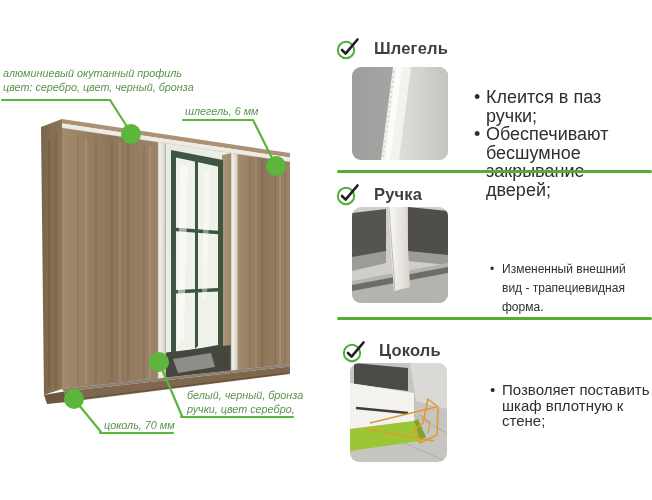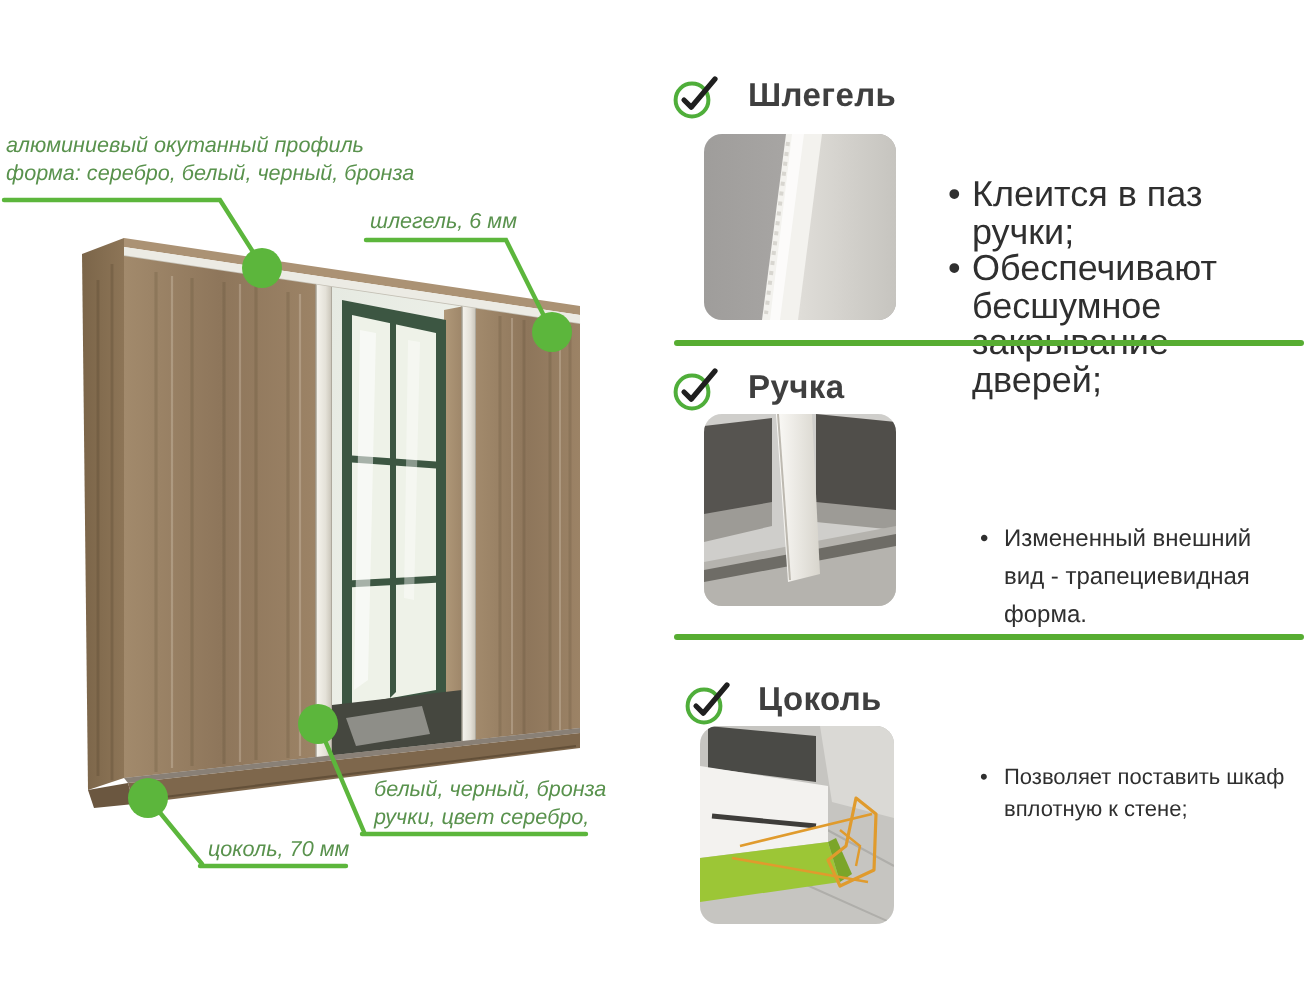"форма: серебро, белый, черный, бронза" div { text: форма: серебро, белый -> цвет: серебро, цвет }
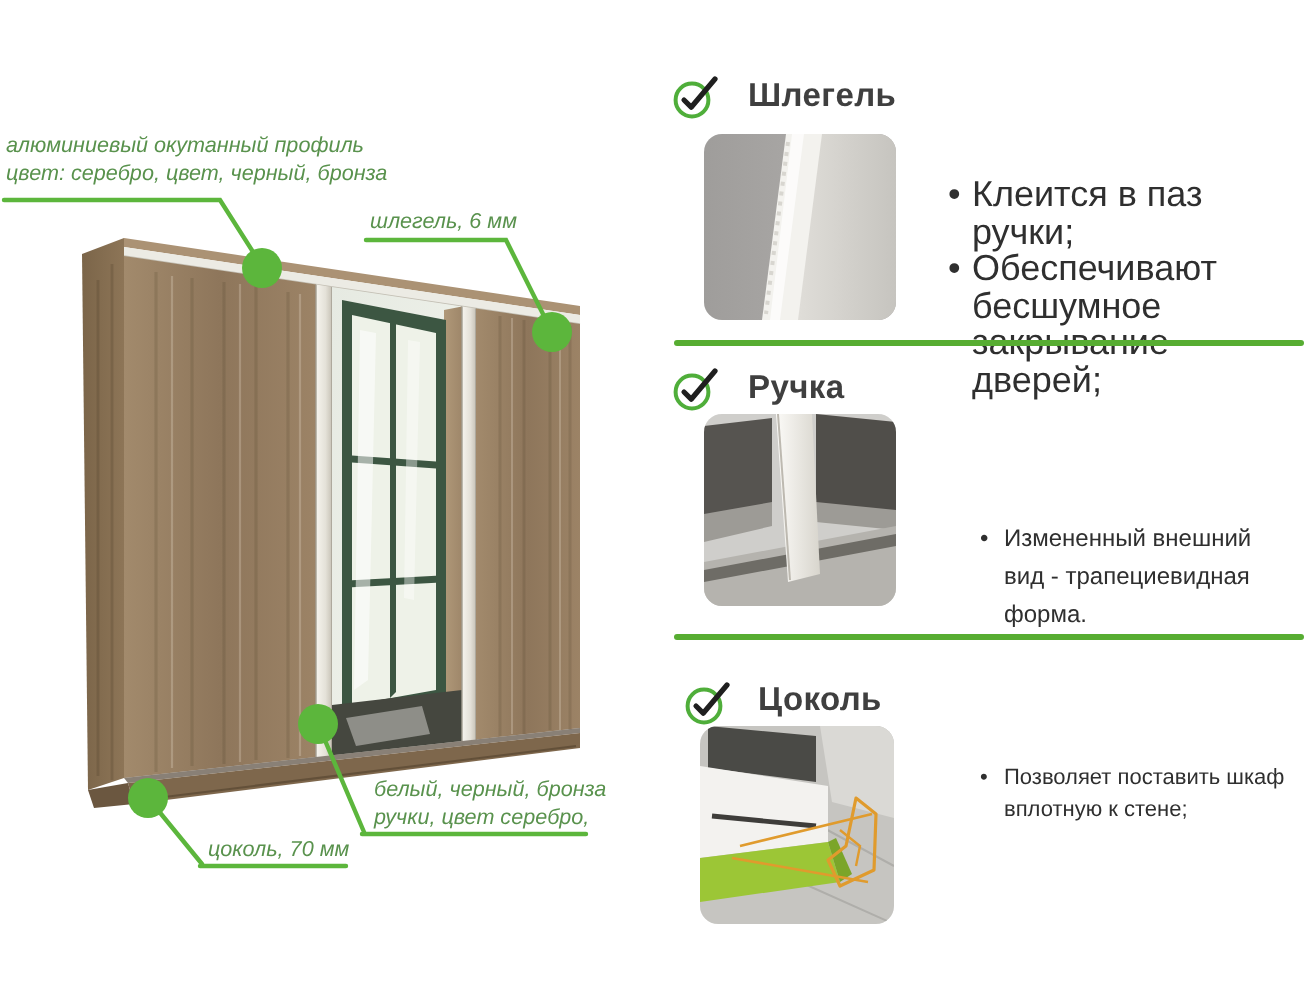"Позволяет поставить шкаф вплотную к" .b3 { font-size: 11px -> 15px }
